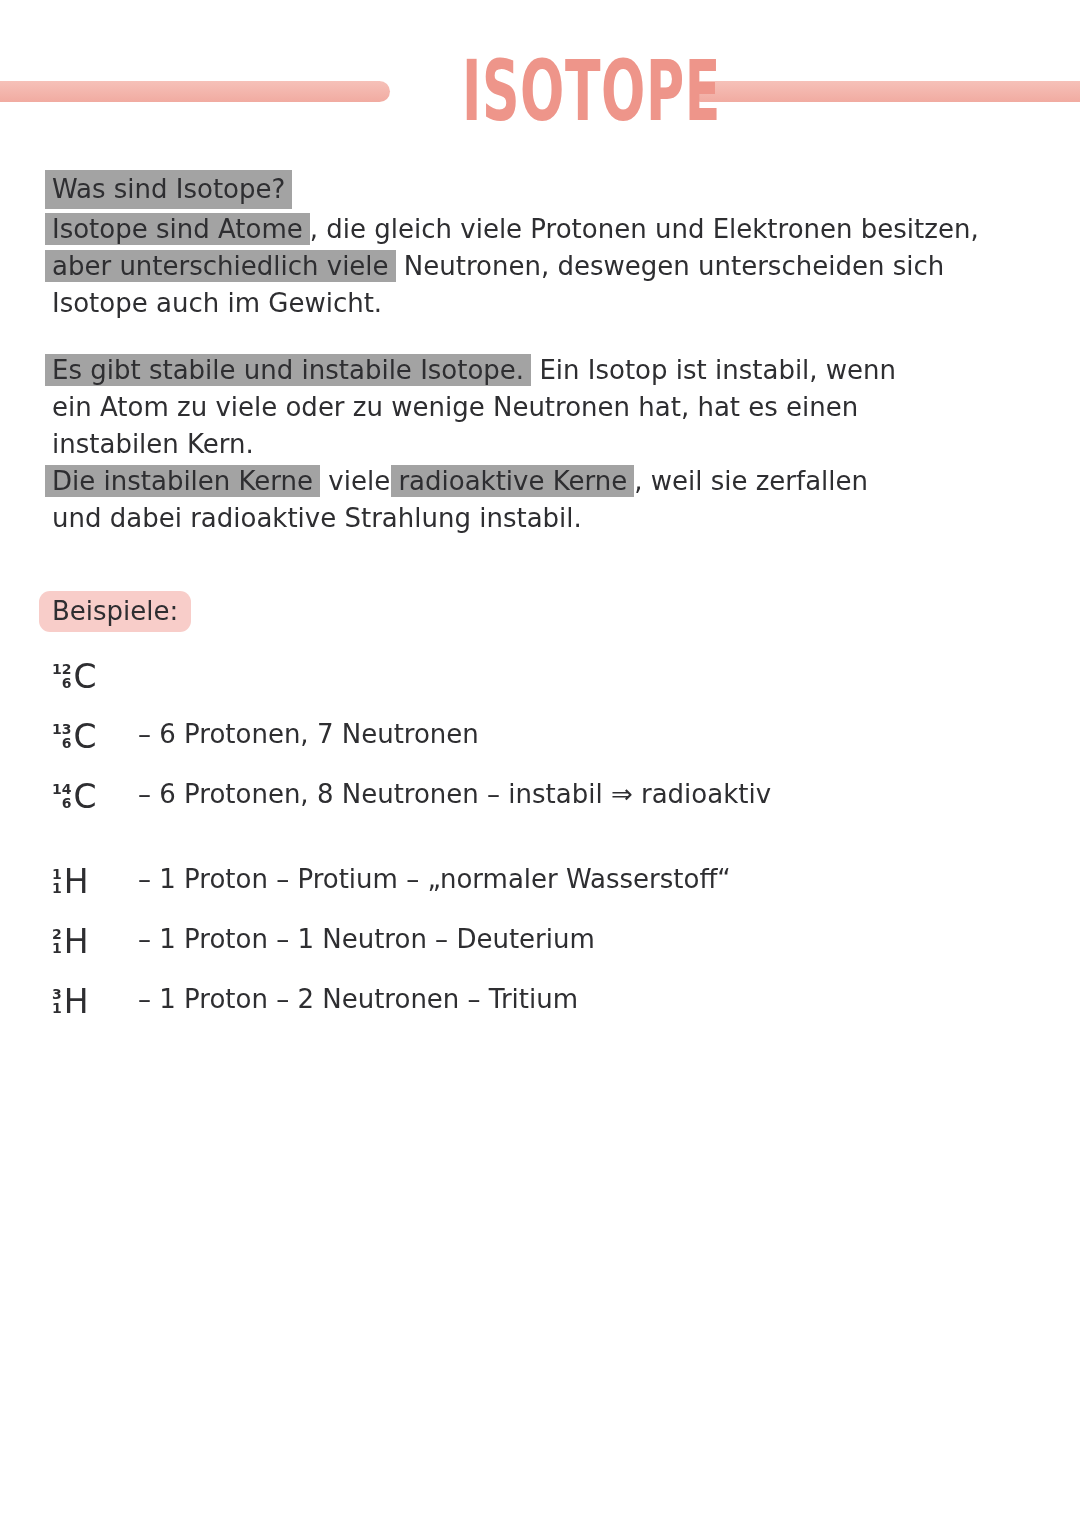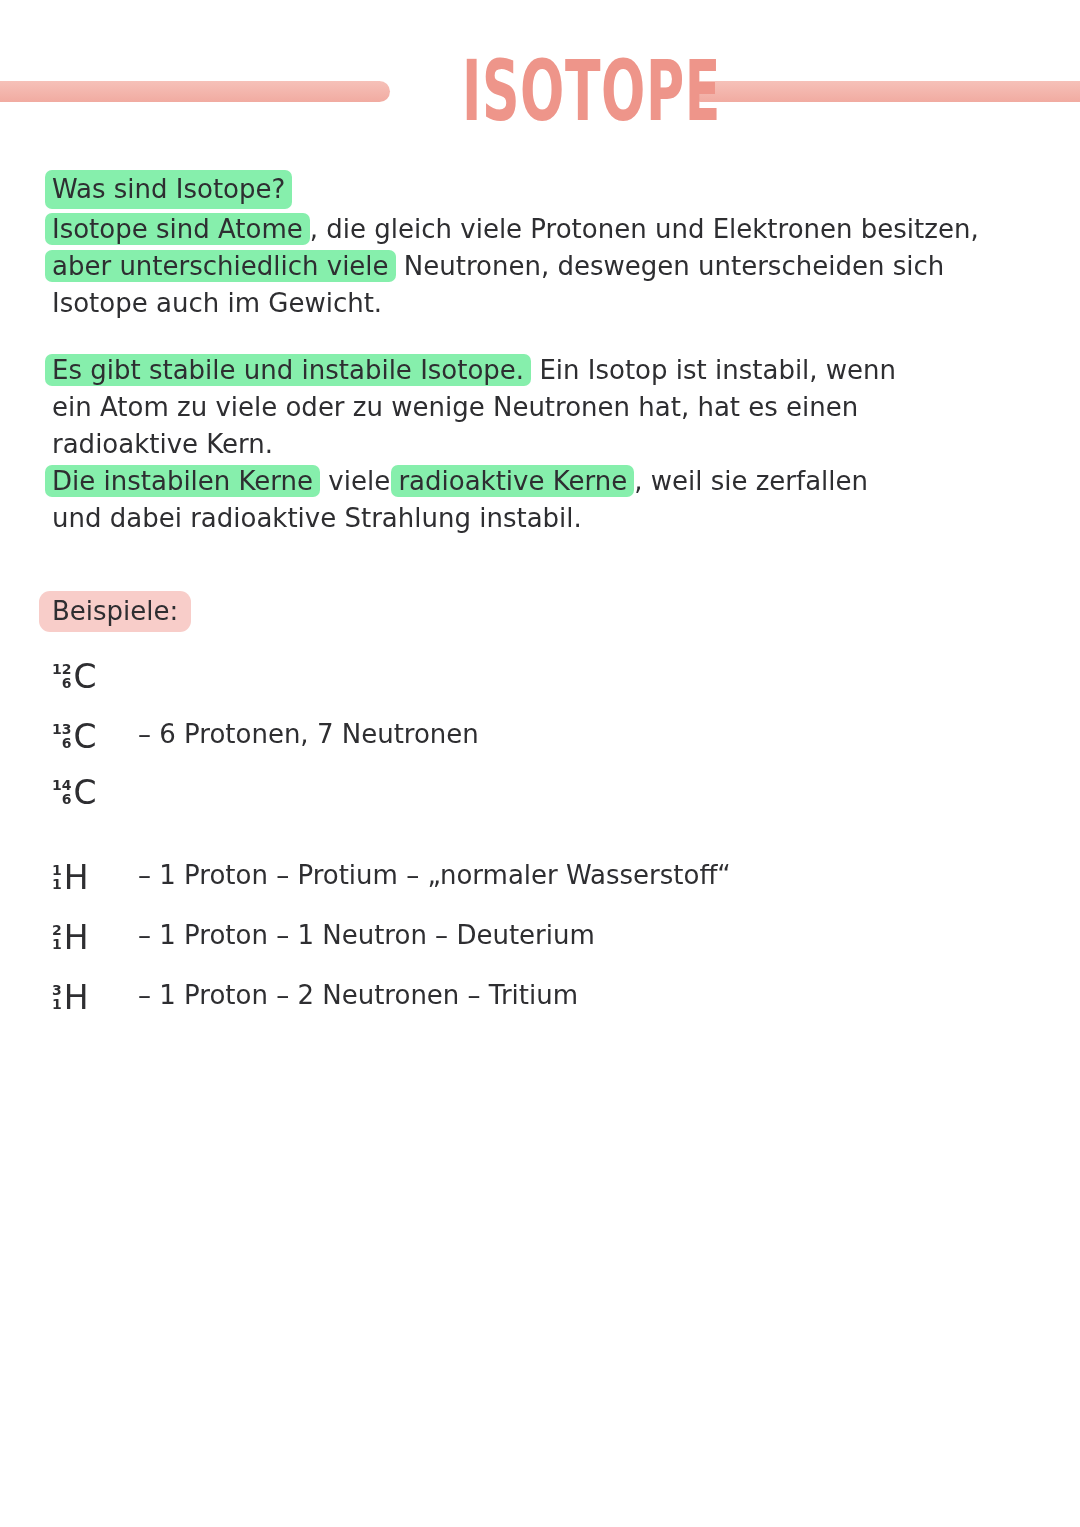"Was sind Isotope?" .hl-light { background: #86efac -> #a3a3a3; border-radius: 7px -> 0 }
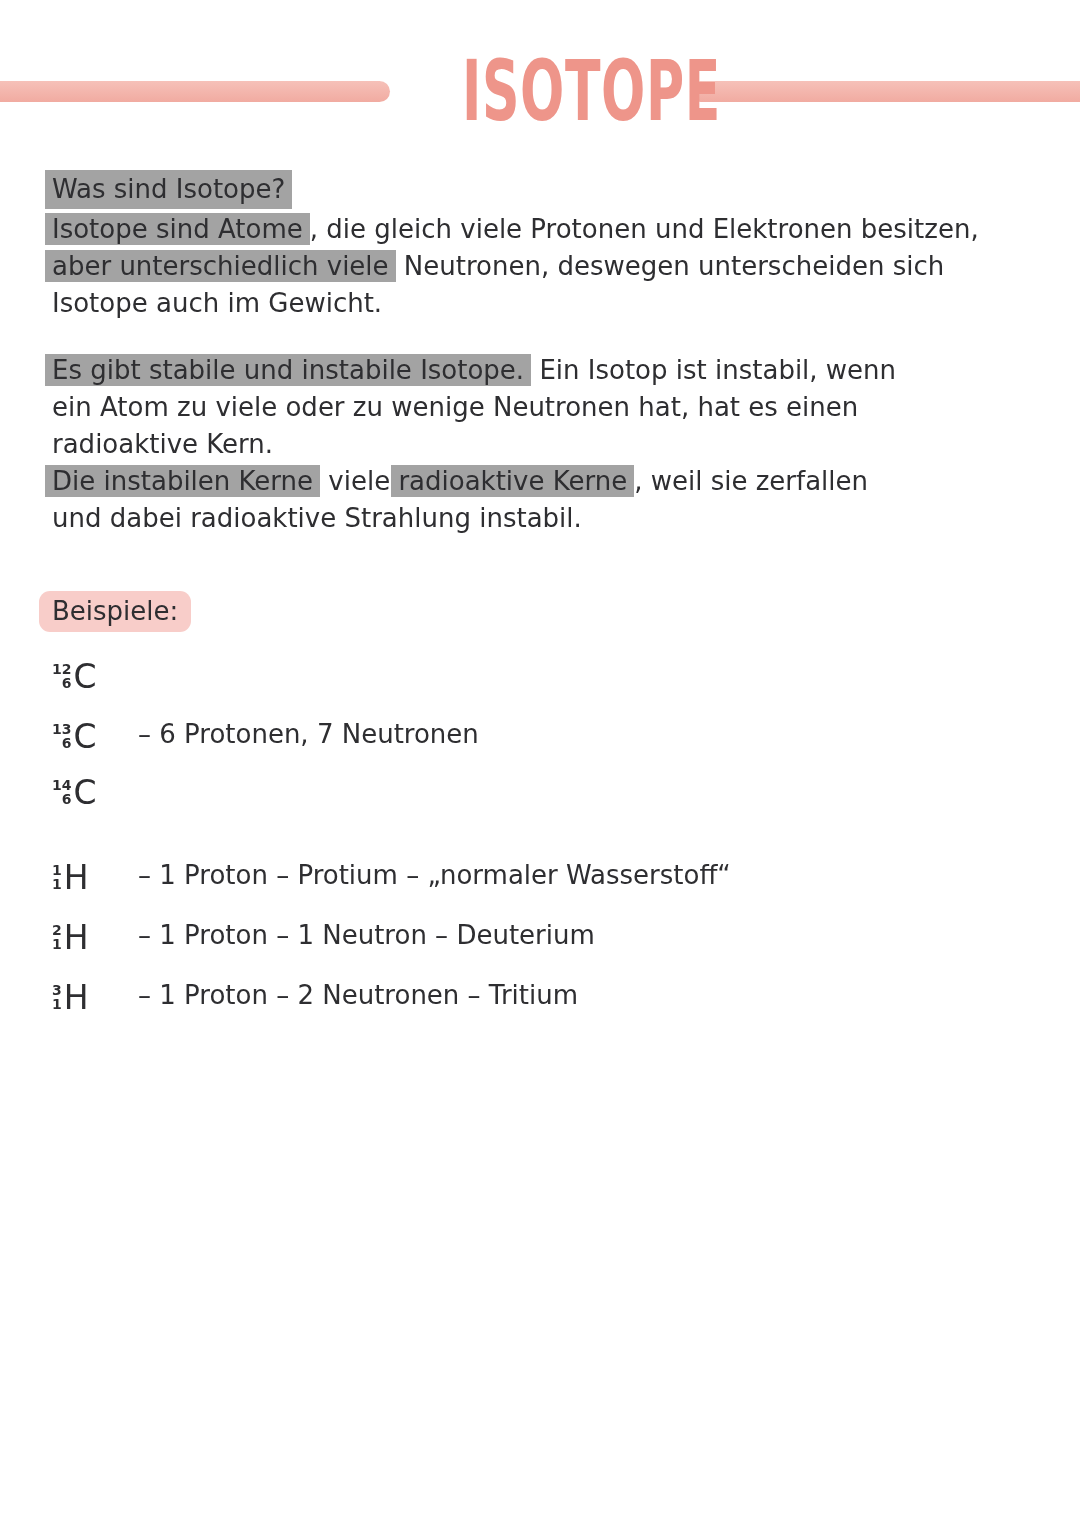"radioaktive Kern." span { text: radioaktive -> instabilen }
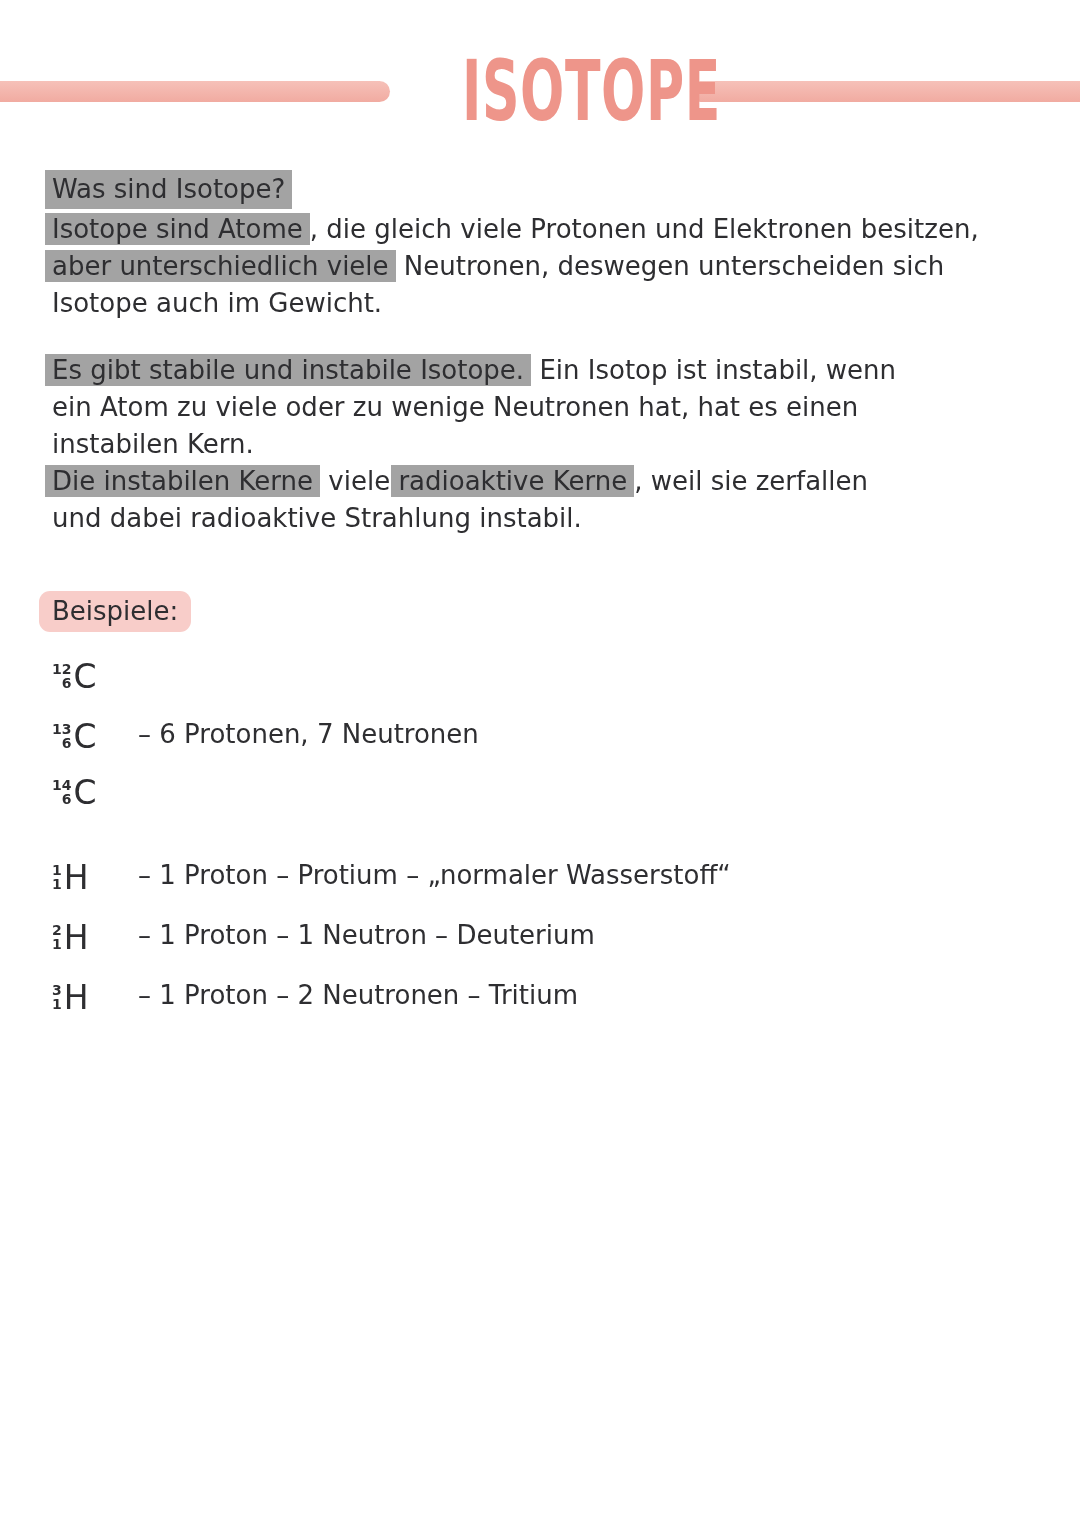"– 6 Protonen, 8 Neutronen" span { html: none -> <span>– 6 Protonen, 8 Neutronen – instabil ⇒ radioaktiv</span> }
